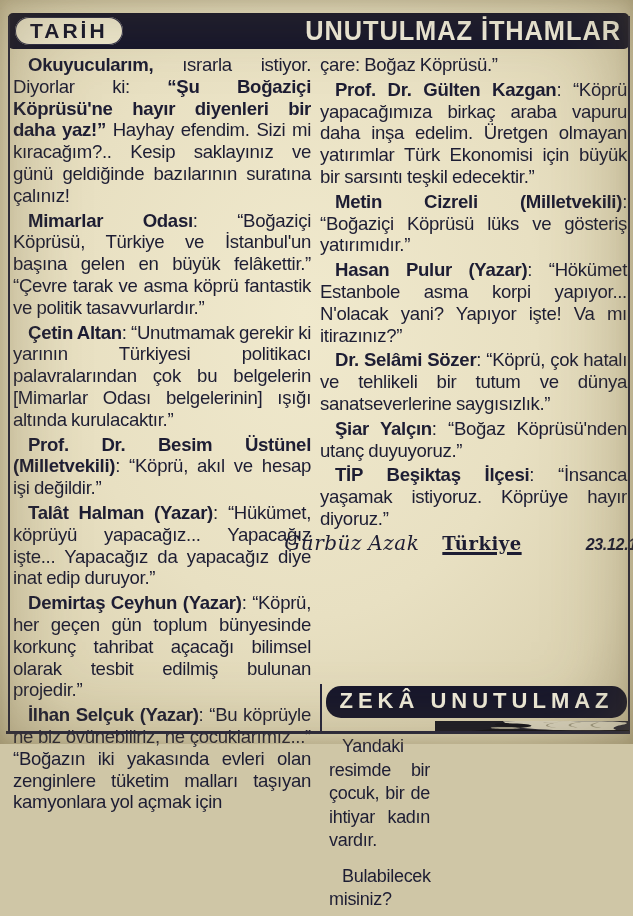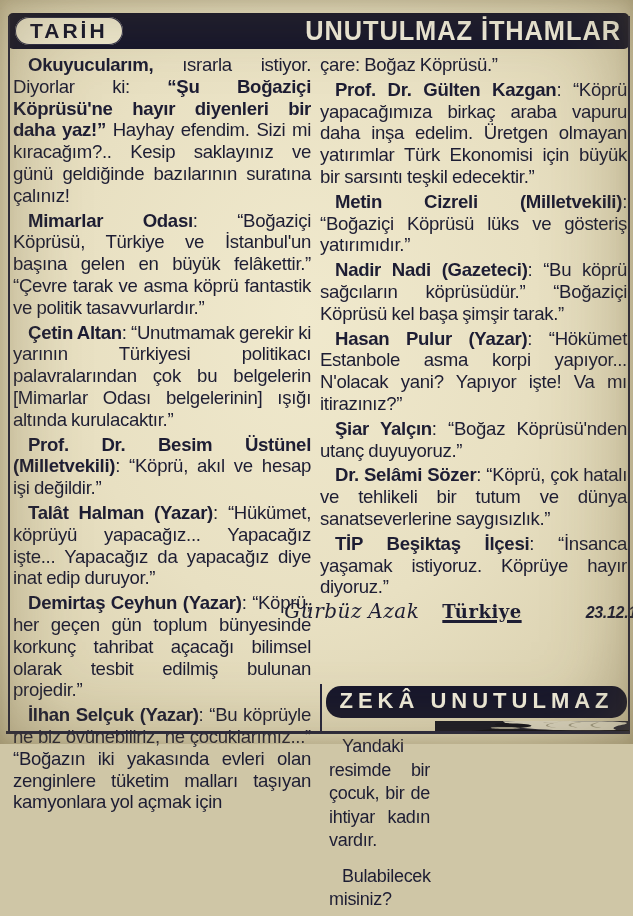"Nadir Nadi (Gazeteci): “Bu köprü" p { html: <p> <b>Nadir Nadi (Gazeteci)</b><span>: “Bu köprü sağcıların köprüsüdür.” “Boğaziçi Köprüsü kel başa şimşir tarak.”</span> </p> -> none }
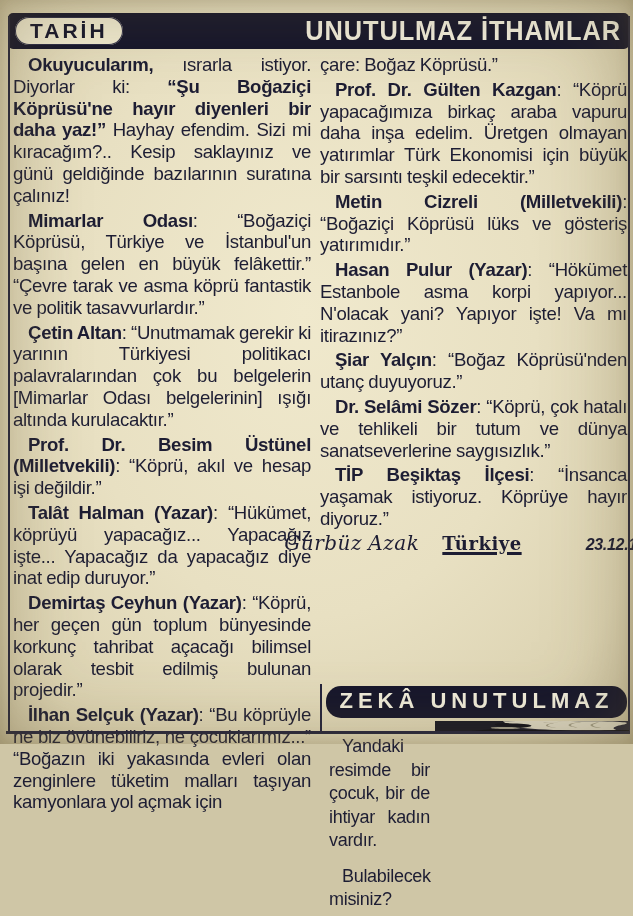"Şiar Yalçın: “Boğaz Köprüsü'nden utanç" p { order: before "Dr. Selâmi Sözer: “Köprü, çok" -> after "Dr. Selâmi Sözer: “Köprü, çok" }
